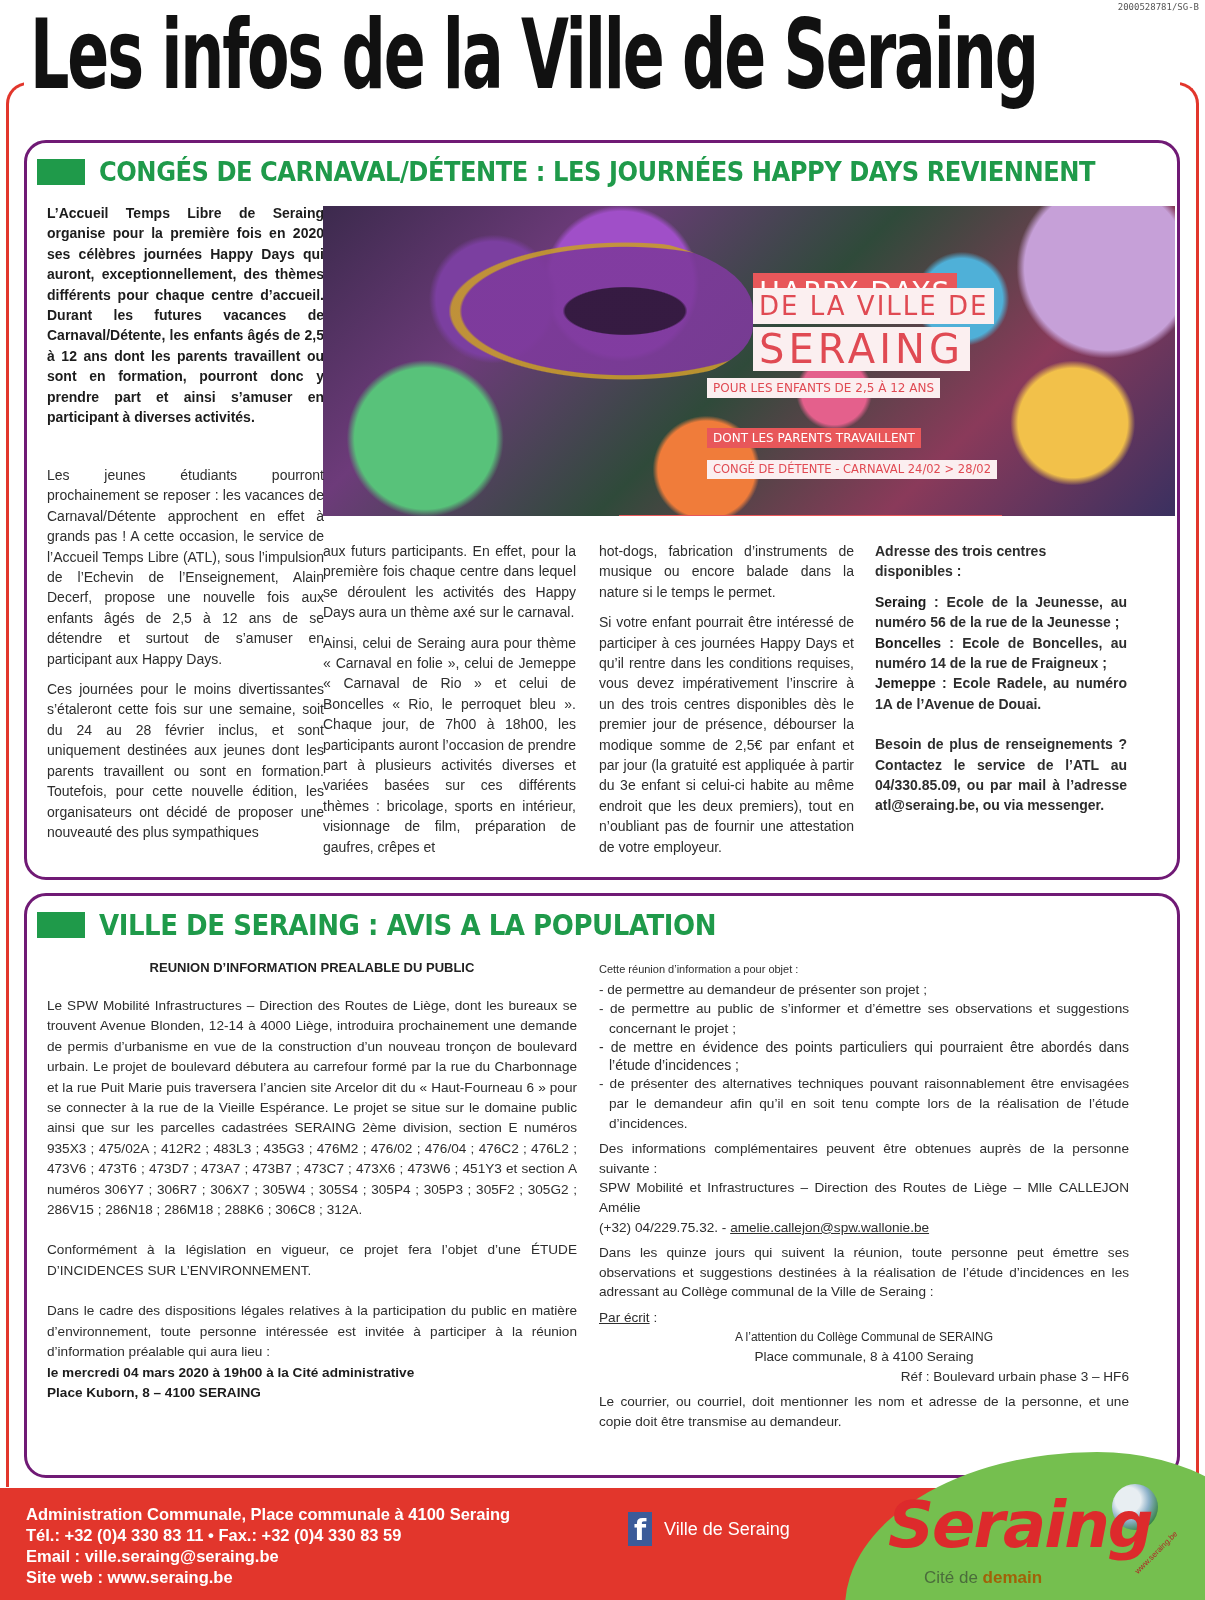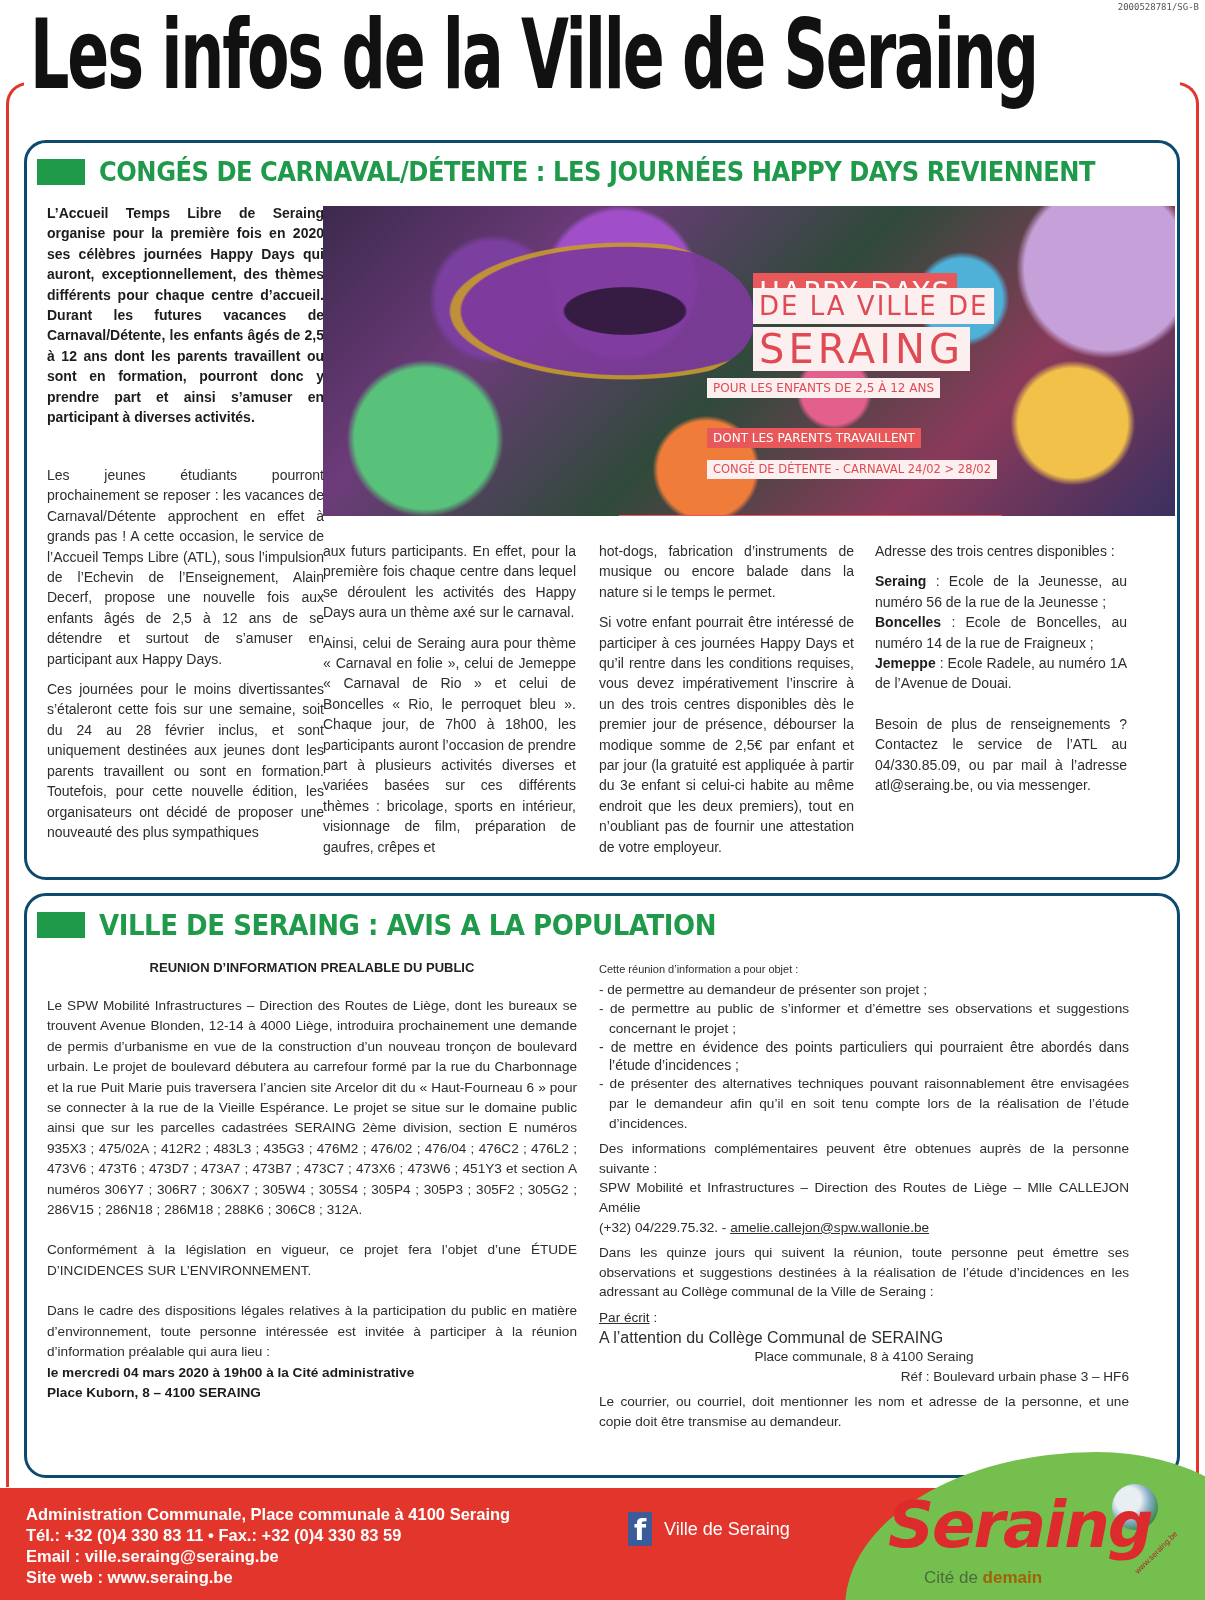"CONGÉS DE CARNAVAL/DÉTENTE : LES" .section { border: 3px solid #0c4a6e -> 3px solid #701a75 }
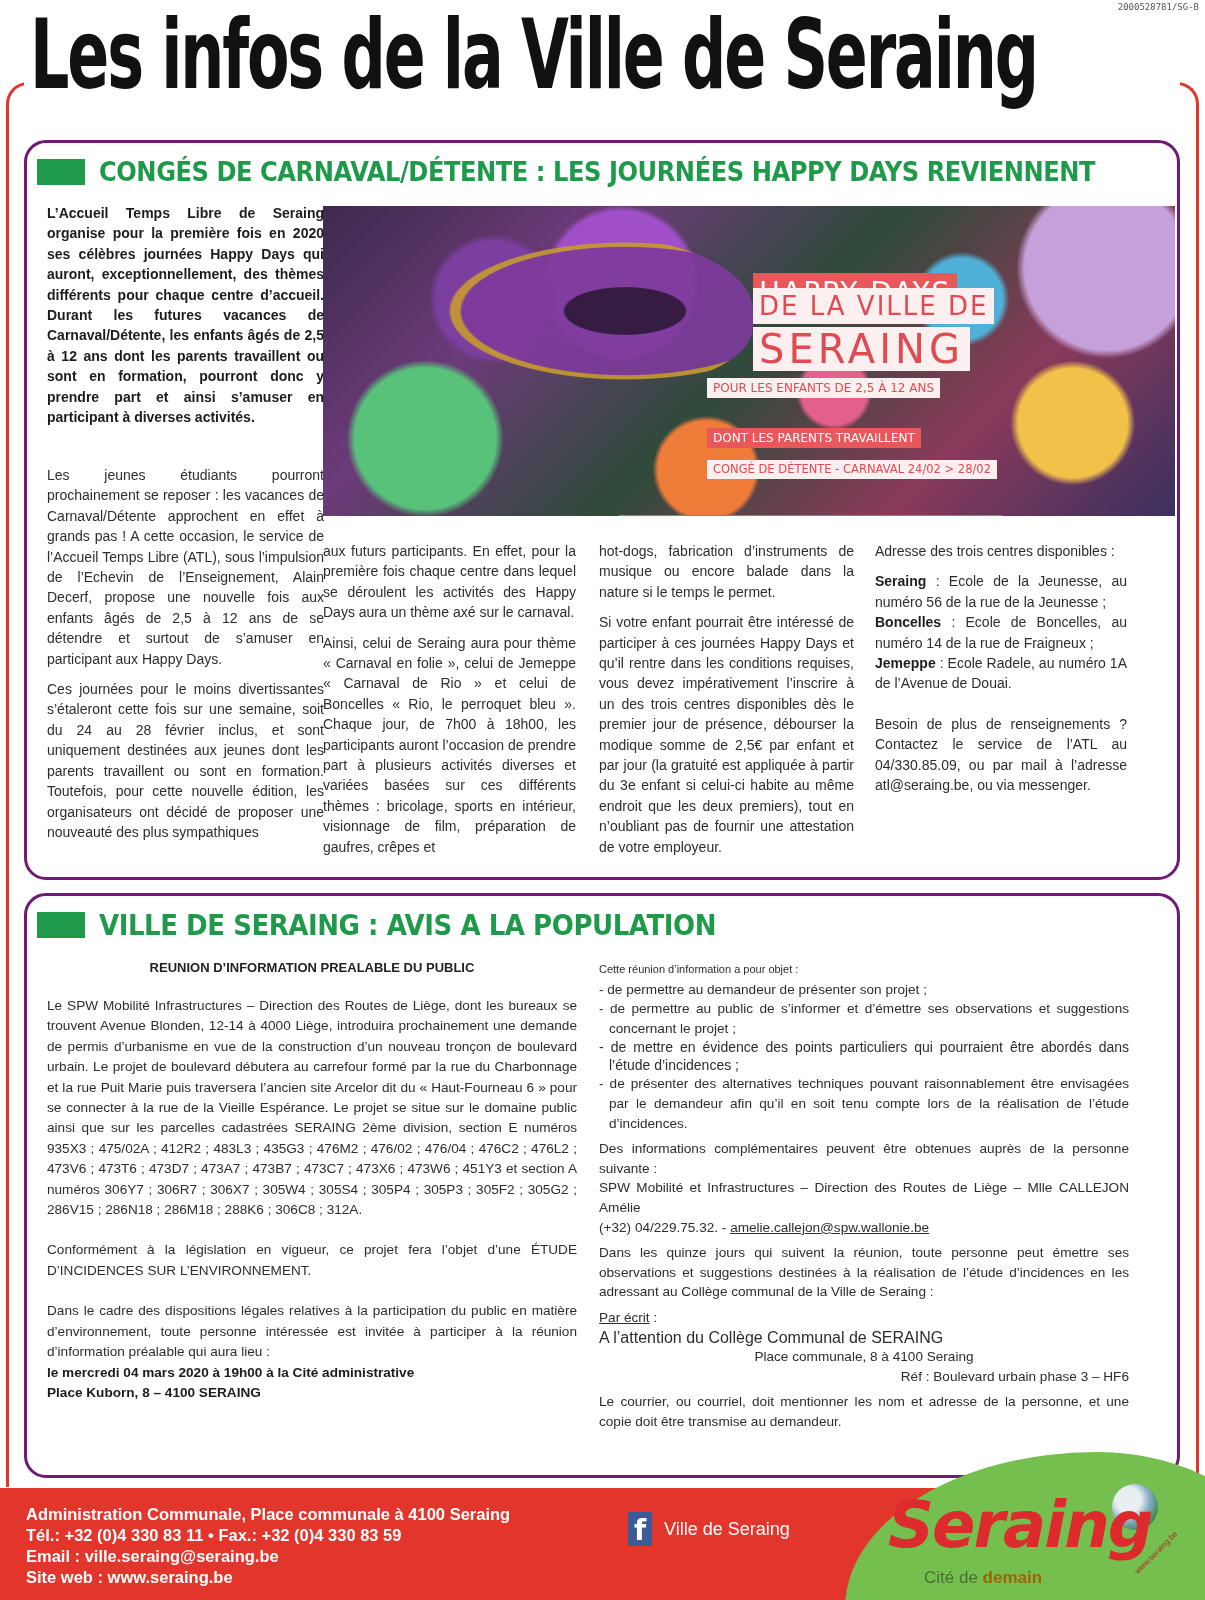"Adresse des trois centres disponibles" .c4 { font-weight: none -> bold }
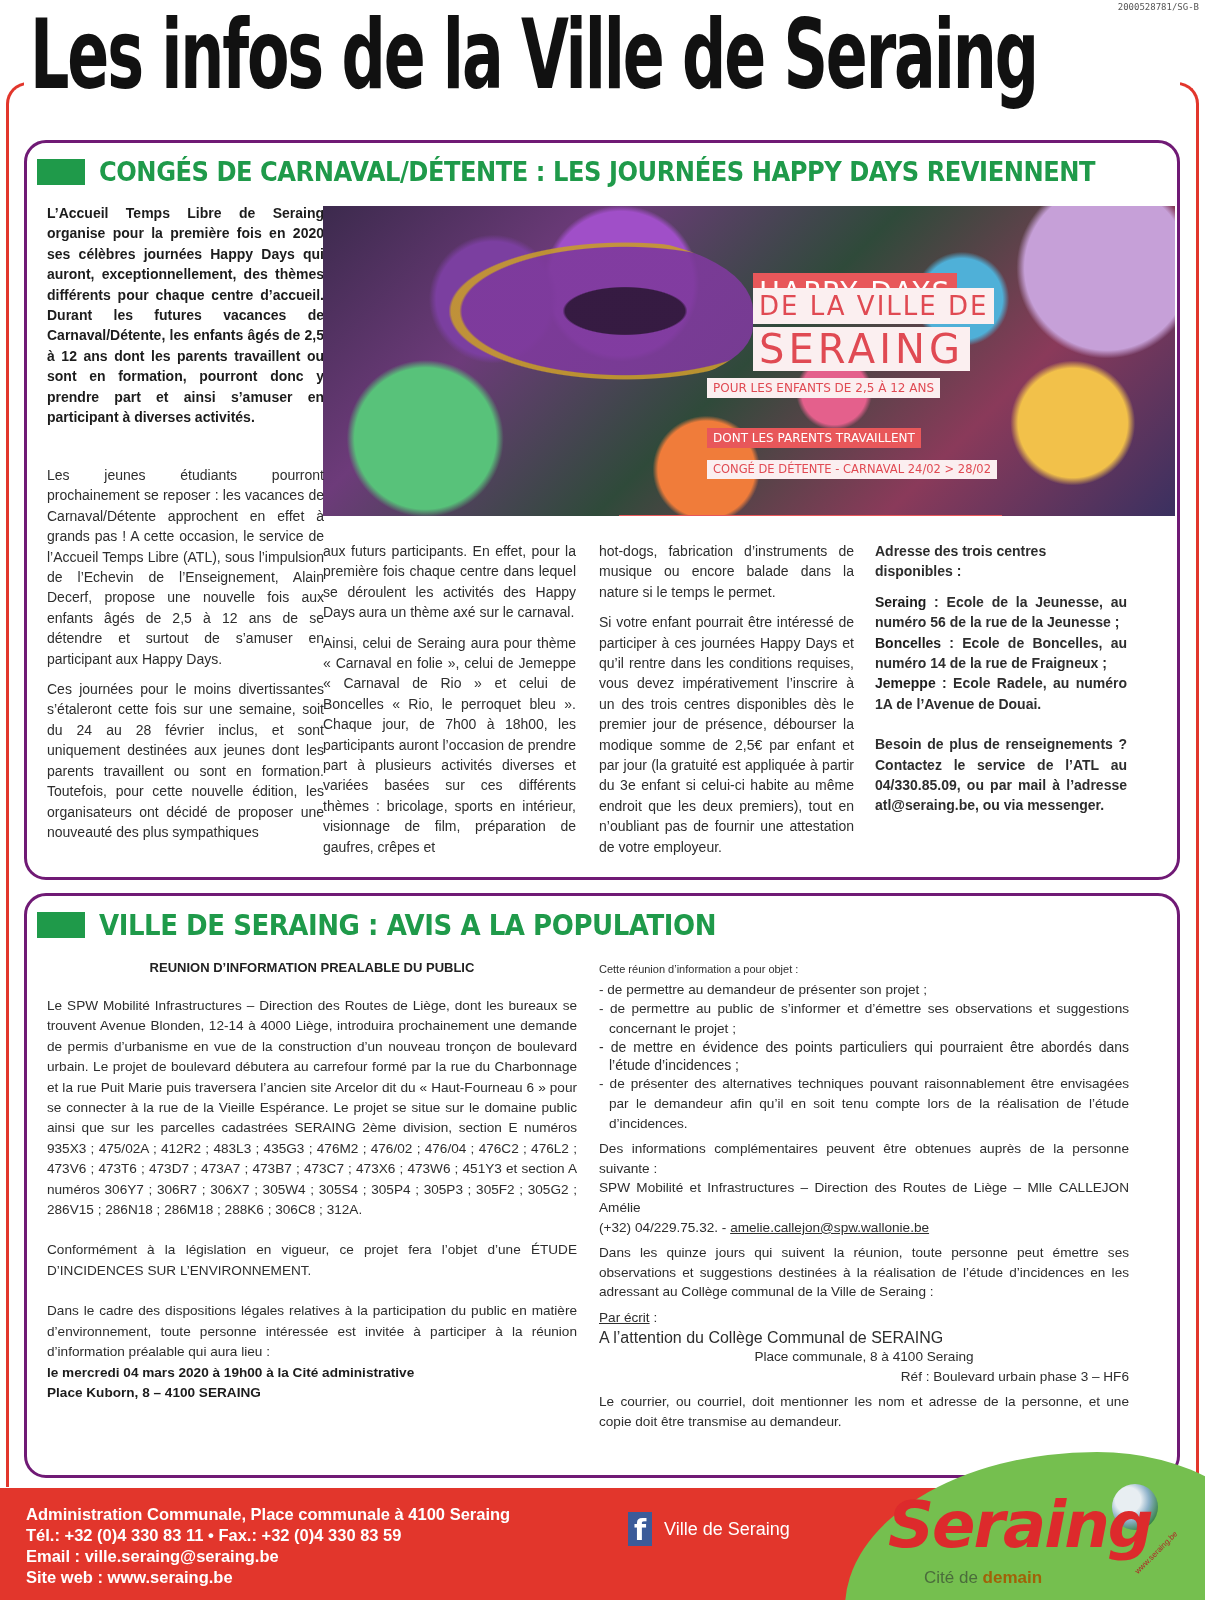"A l’attention du Collège Communal" p.p { font-size: 16px -> 12px; text-align: left -> center }
